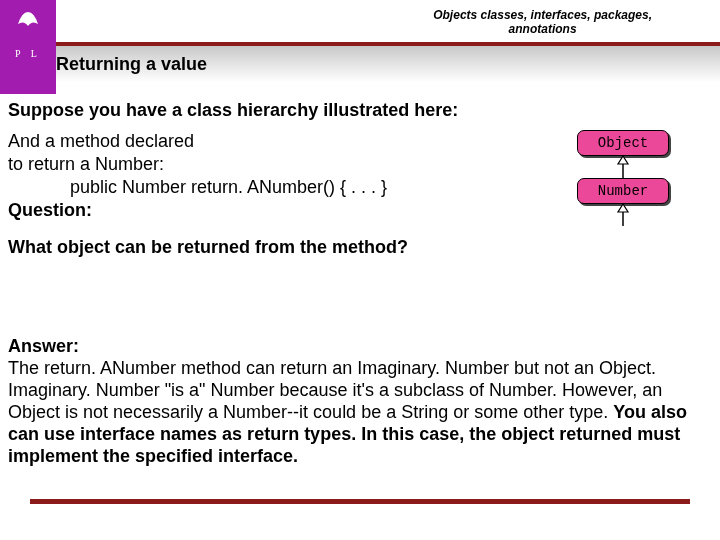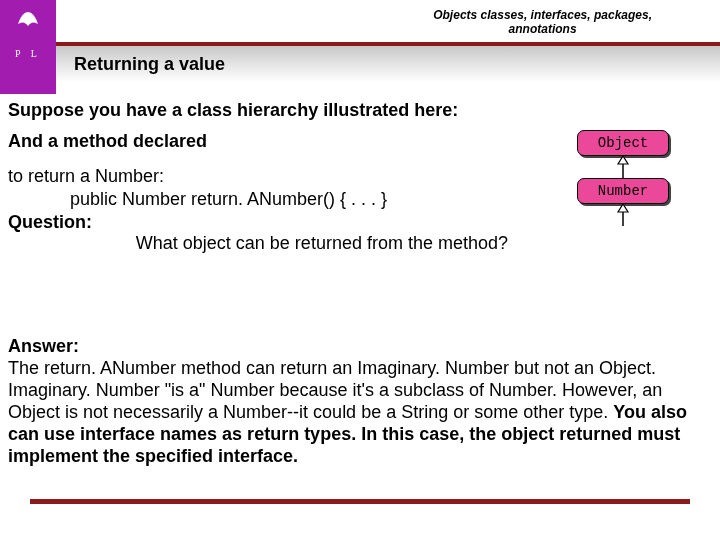"Returning a value" .title-band { padding-left: 18px -> none }
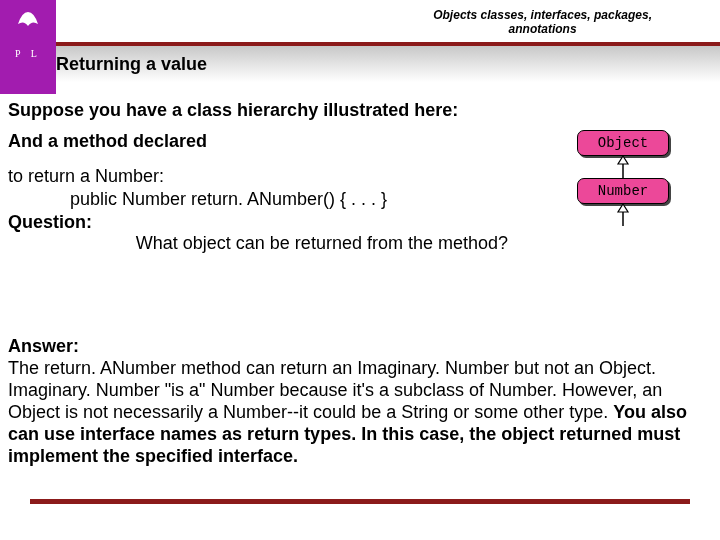"And a method declared" .line2 { font-weight: bold -> none; margin-bottom: 14px -> 2px }
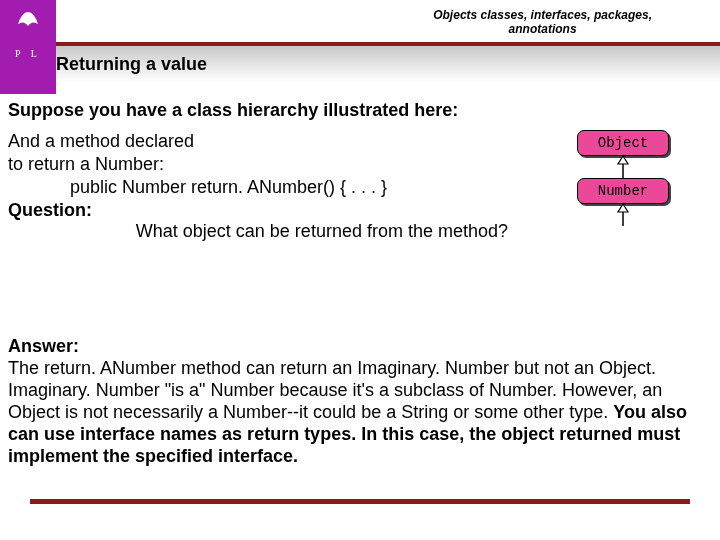"What object can be returned" .q2 { font-weight: normal -> bold; margin-top: 0 -> 16px; text-align: right -> none }
